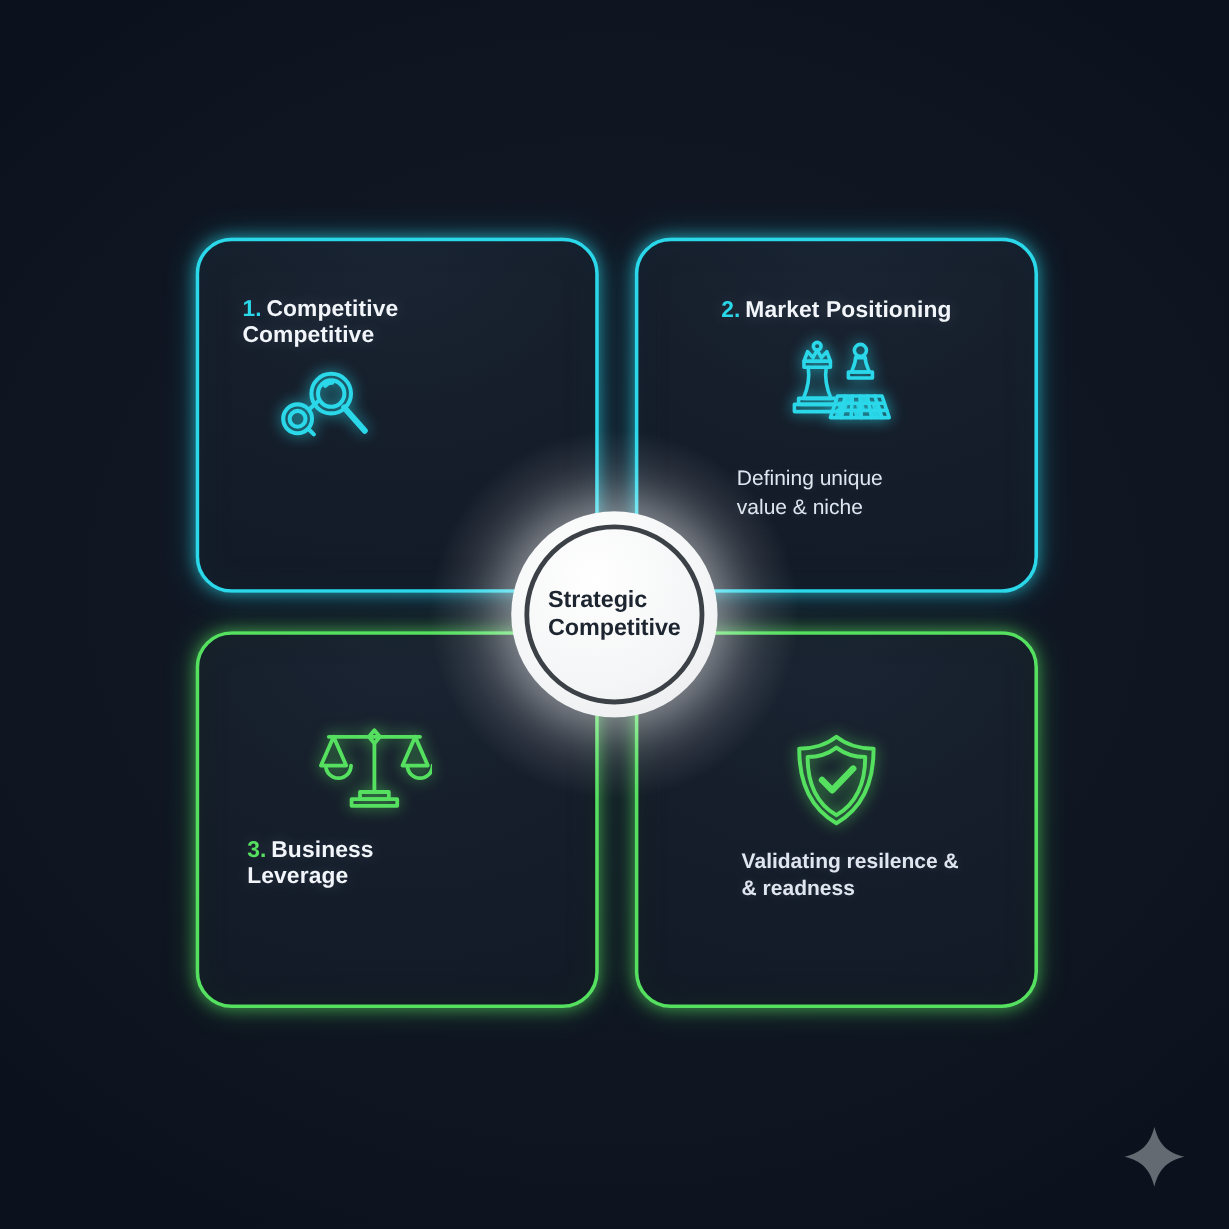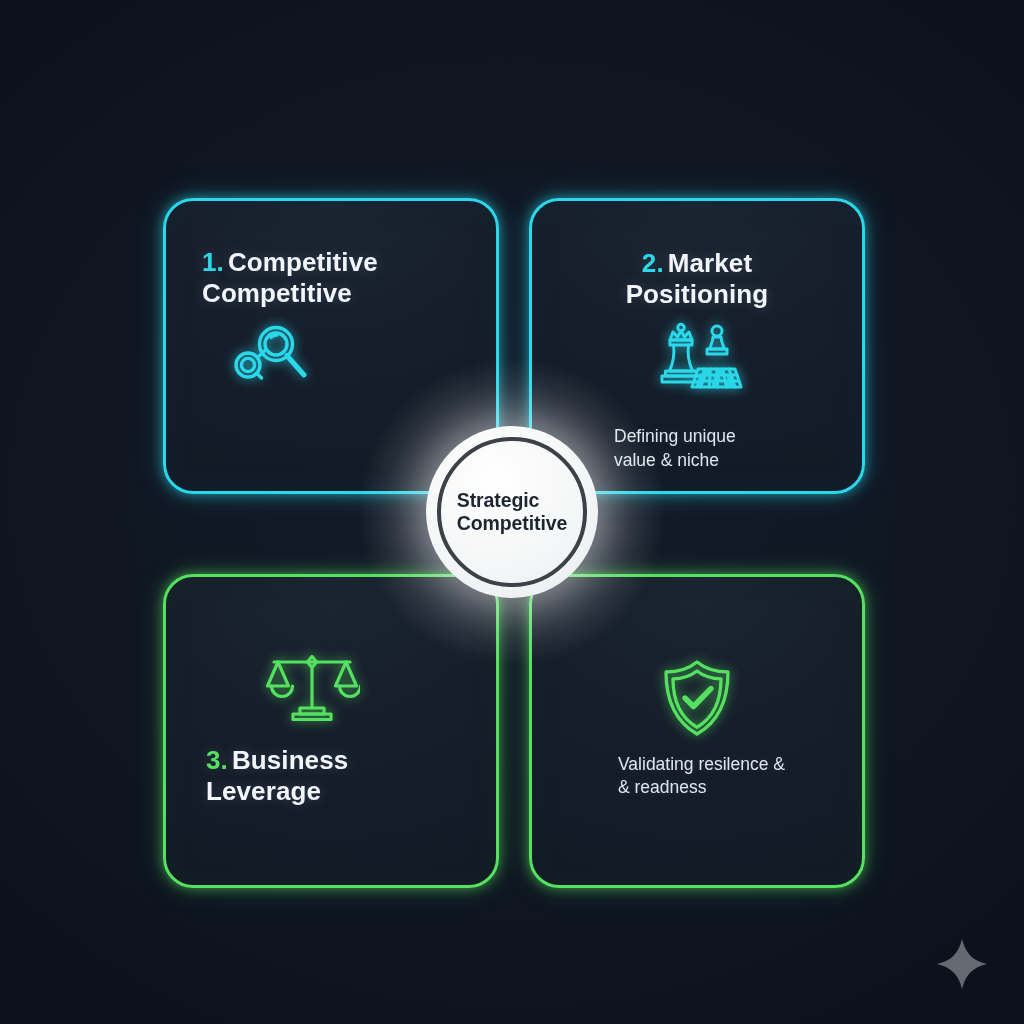"1. Competitive" .card-title { font-size: 26px -> 19px }
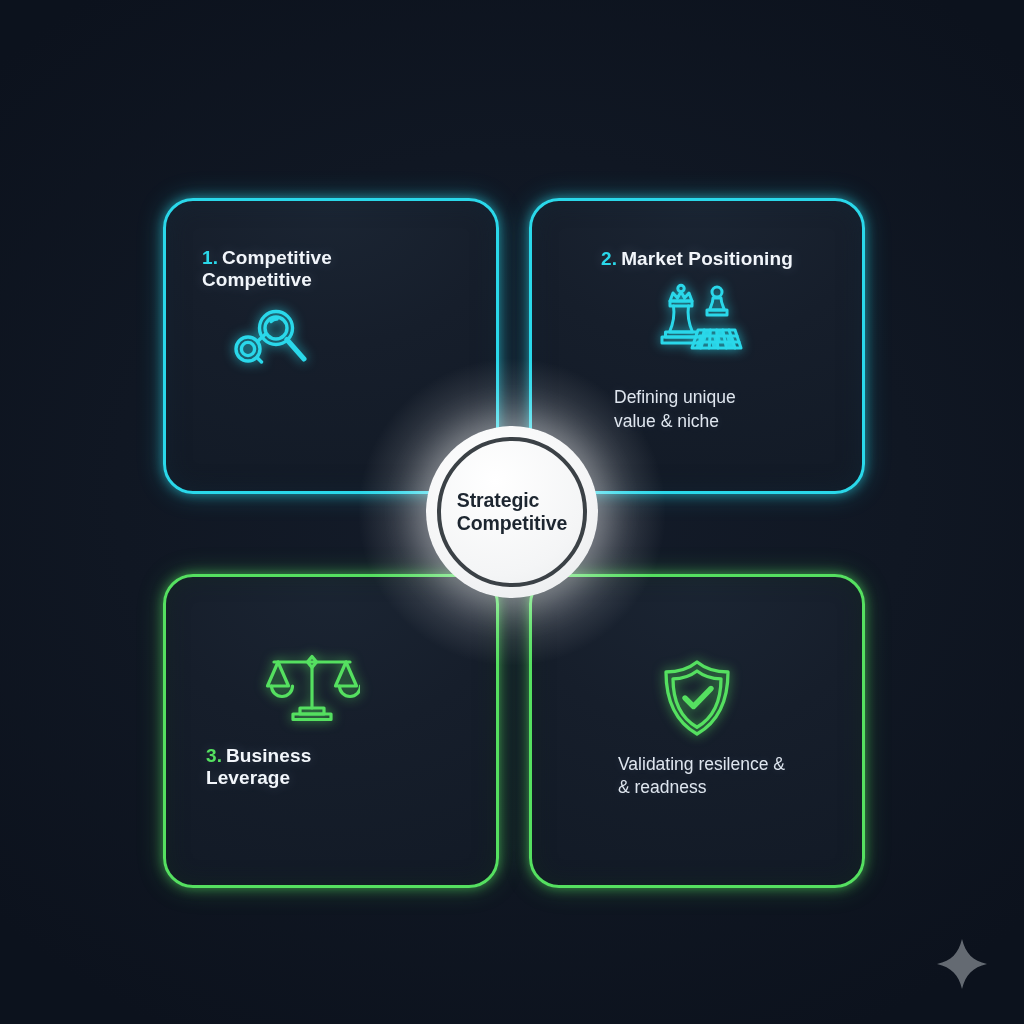"3. Business" .card.green { margin-top: 48px -> none }
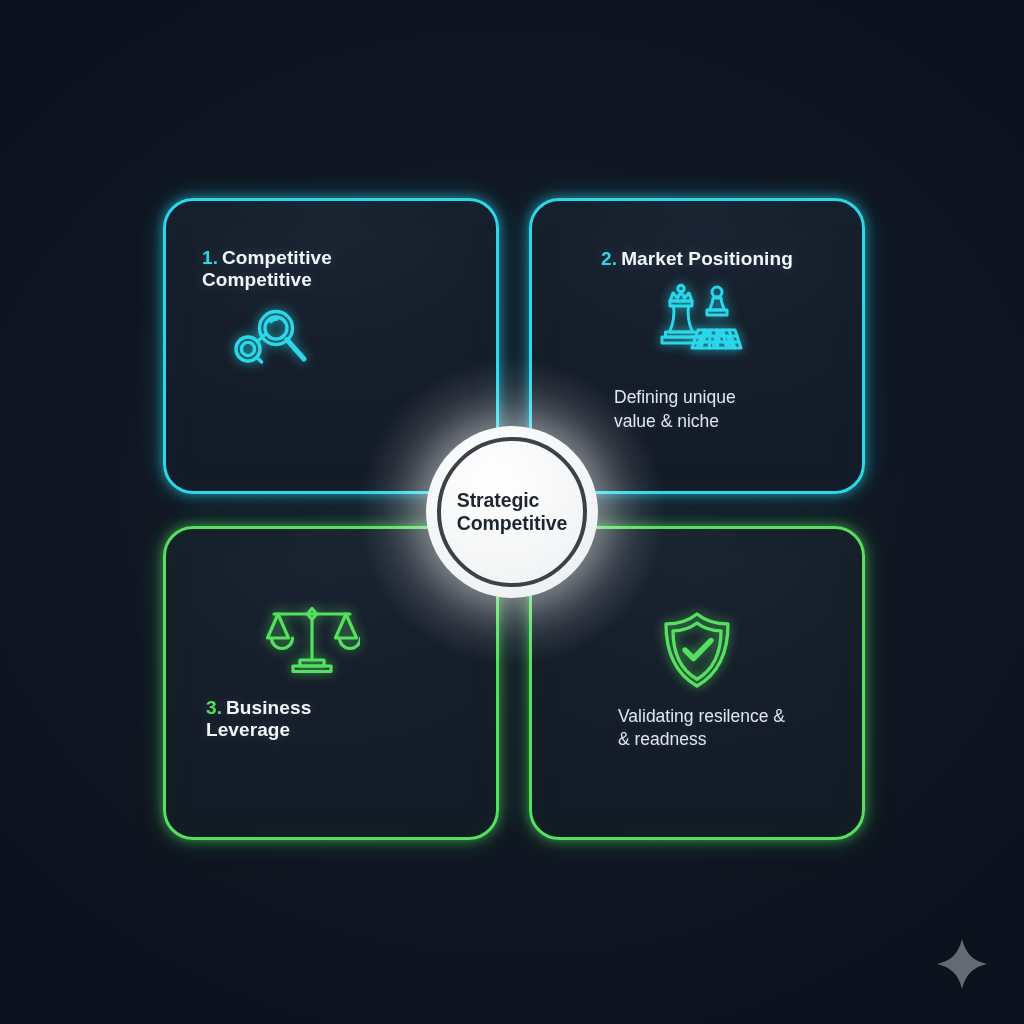"Validating resilence &" #card-4 .card-desc { font-weight: none -> bold }
